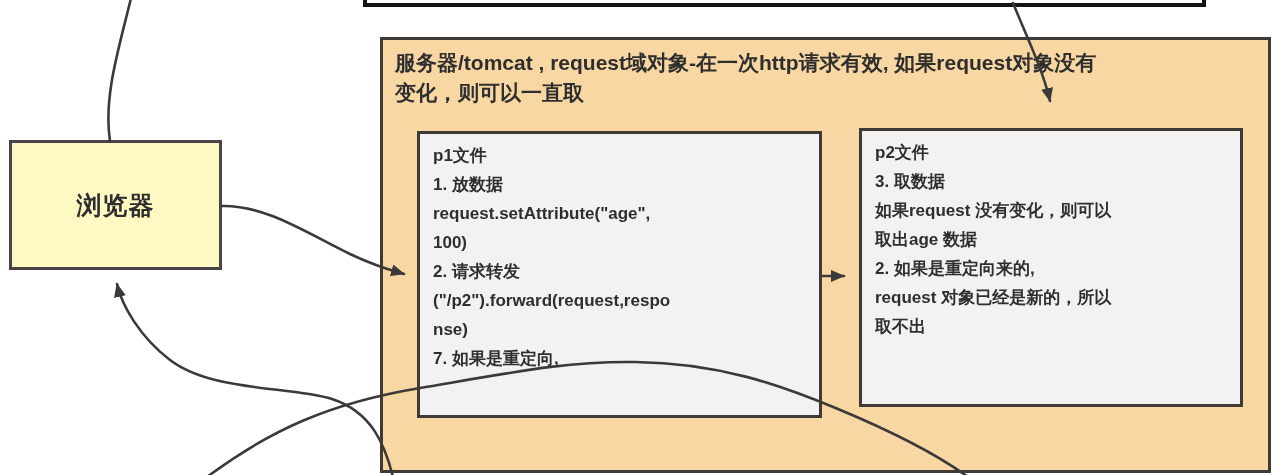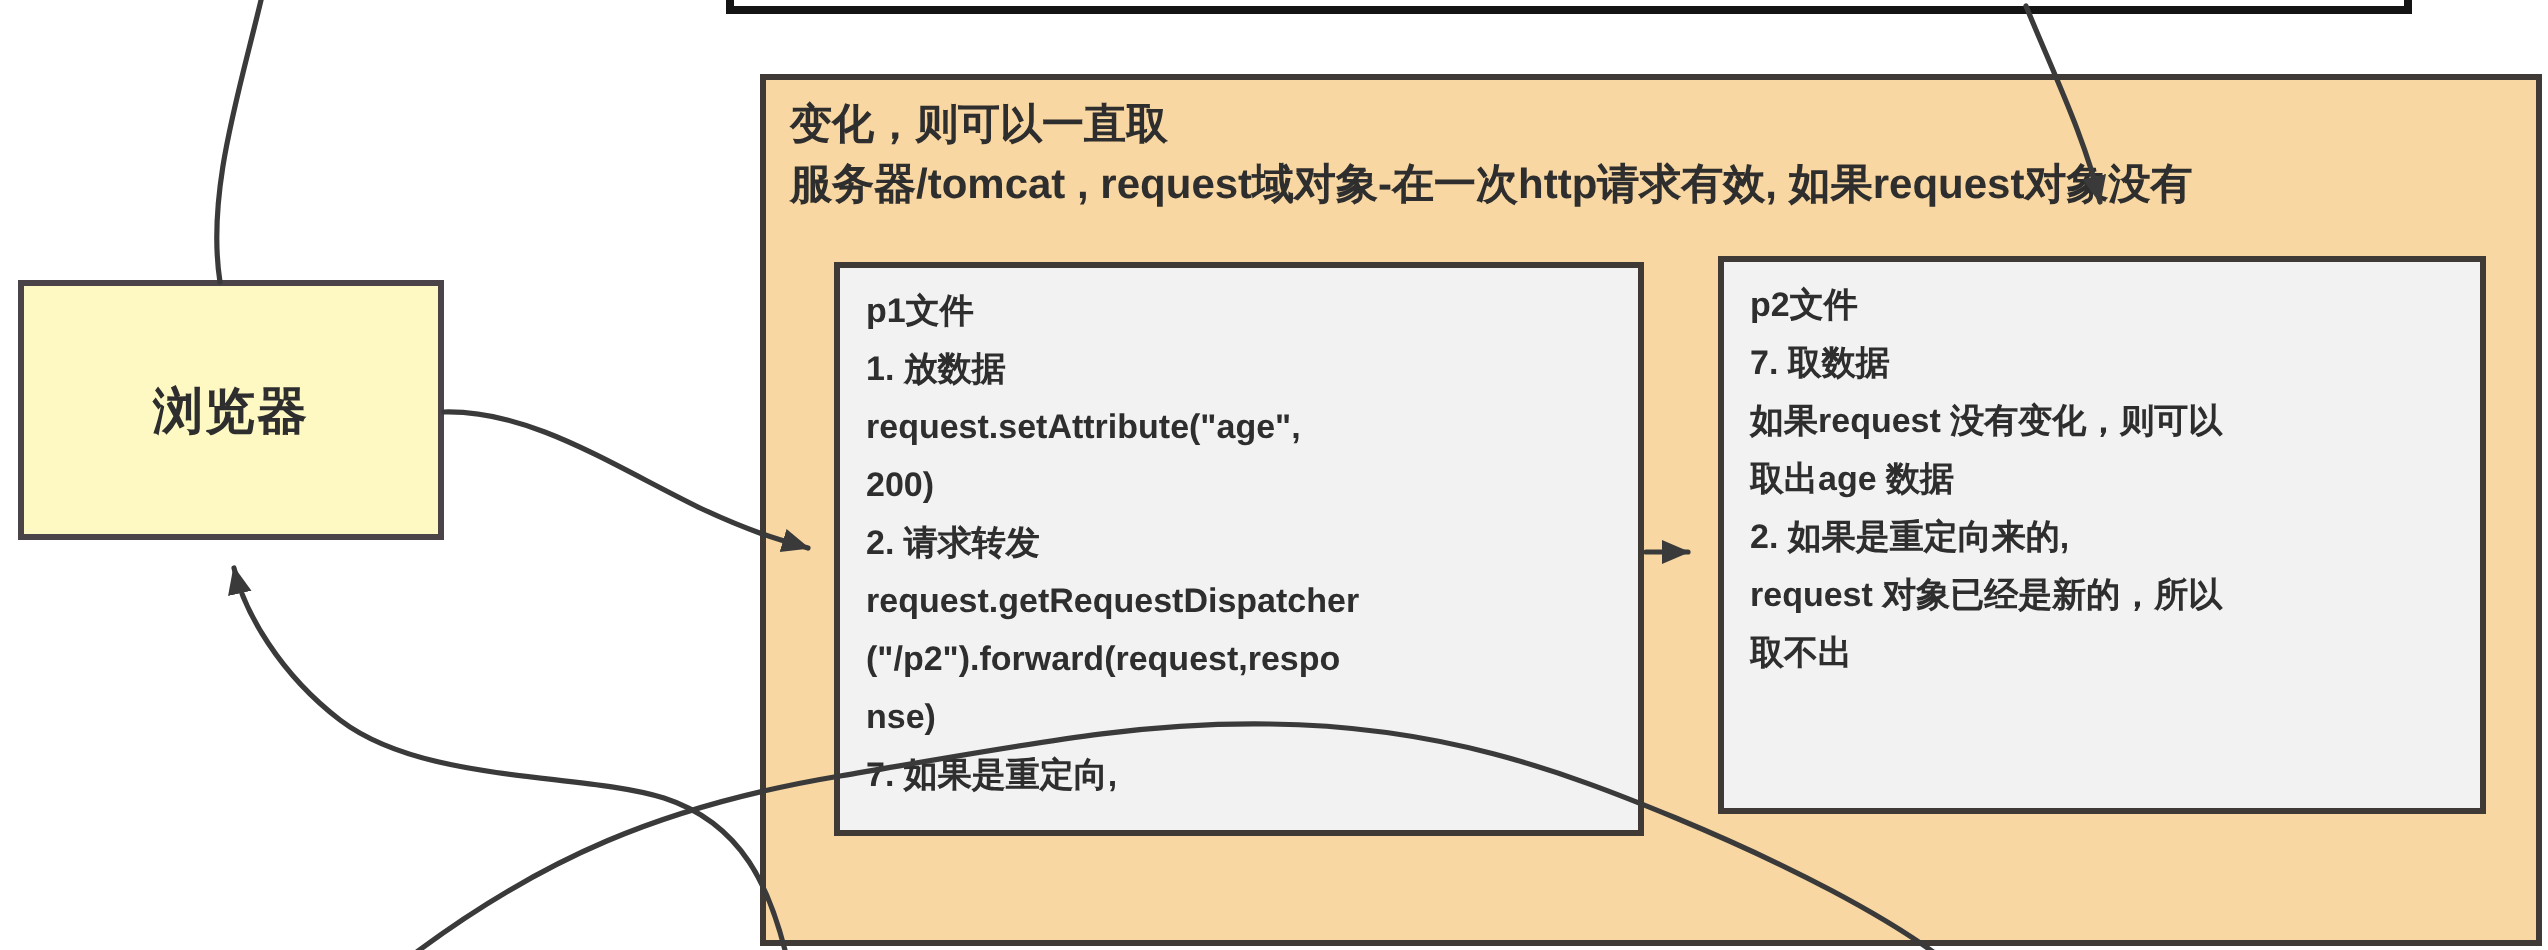"变化，则可以一直取" div.tline { order: before "服务器/tomcat , request域对象-在一次http请求有效," -> after "服务器/tomcat , request域对象-在一次http请求有效," }
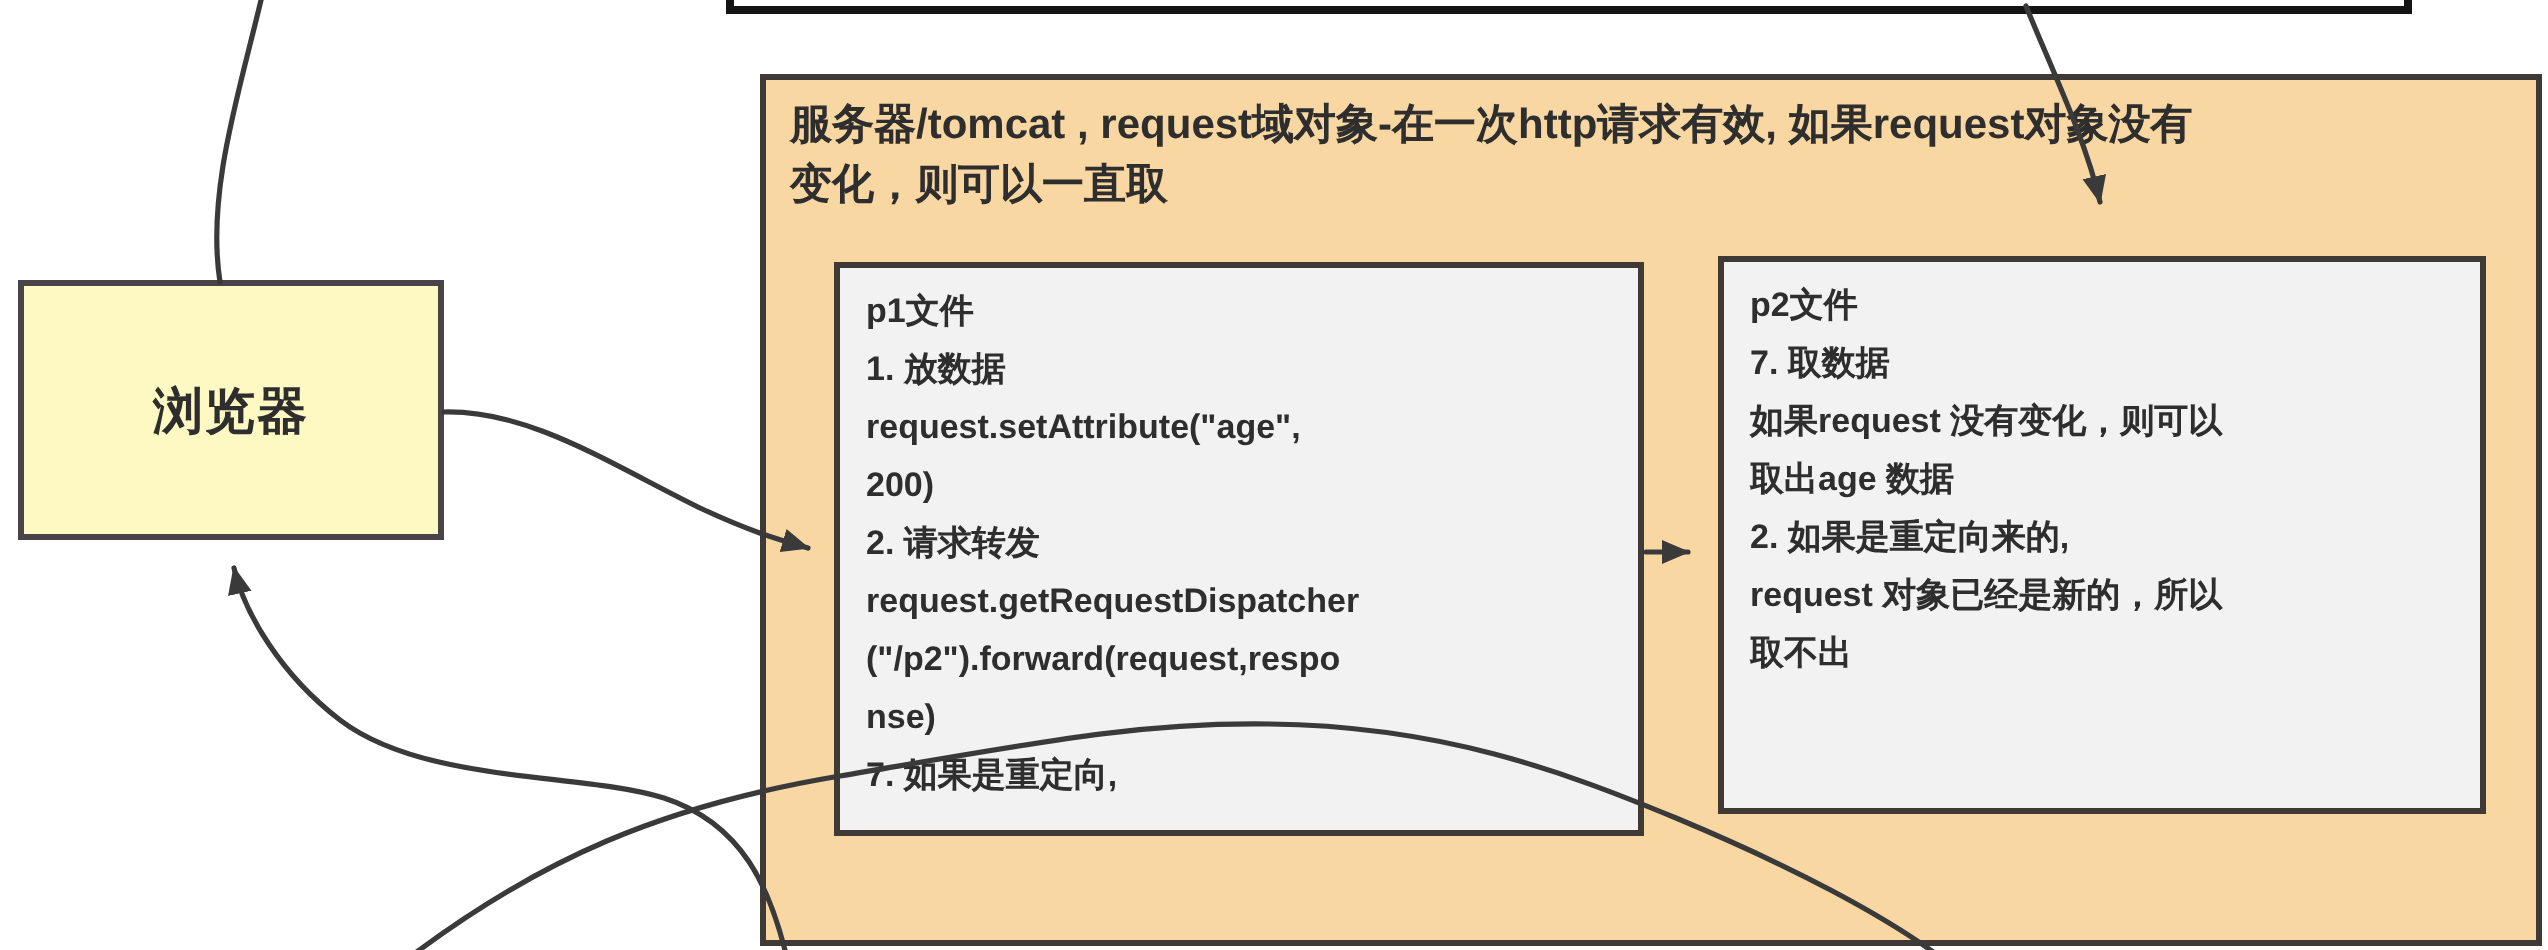"7. 取数据" div.tline { text: 7 -> 3 }
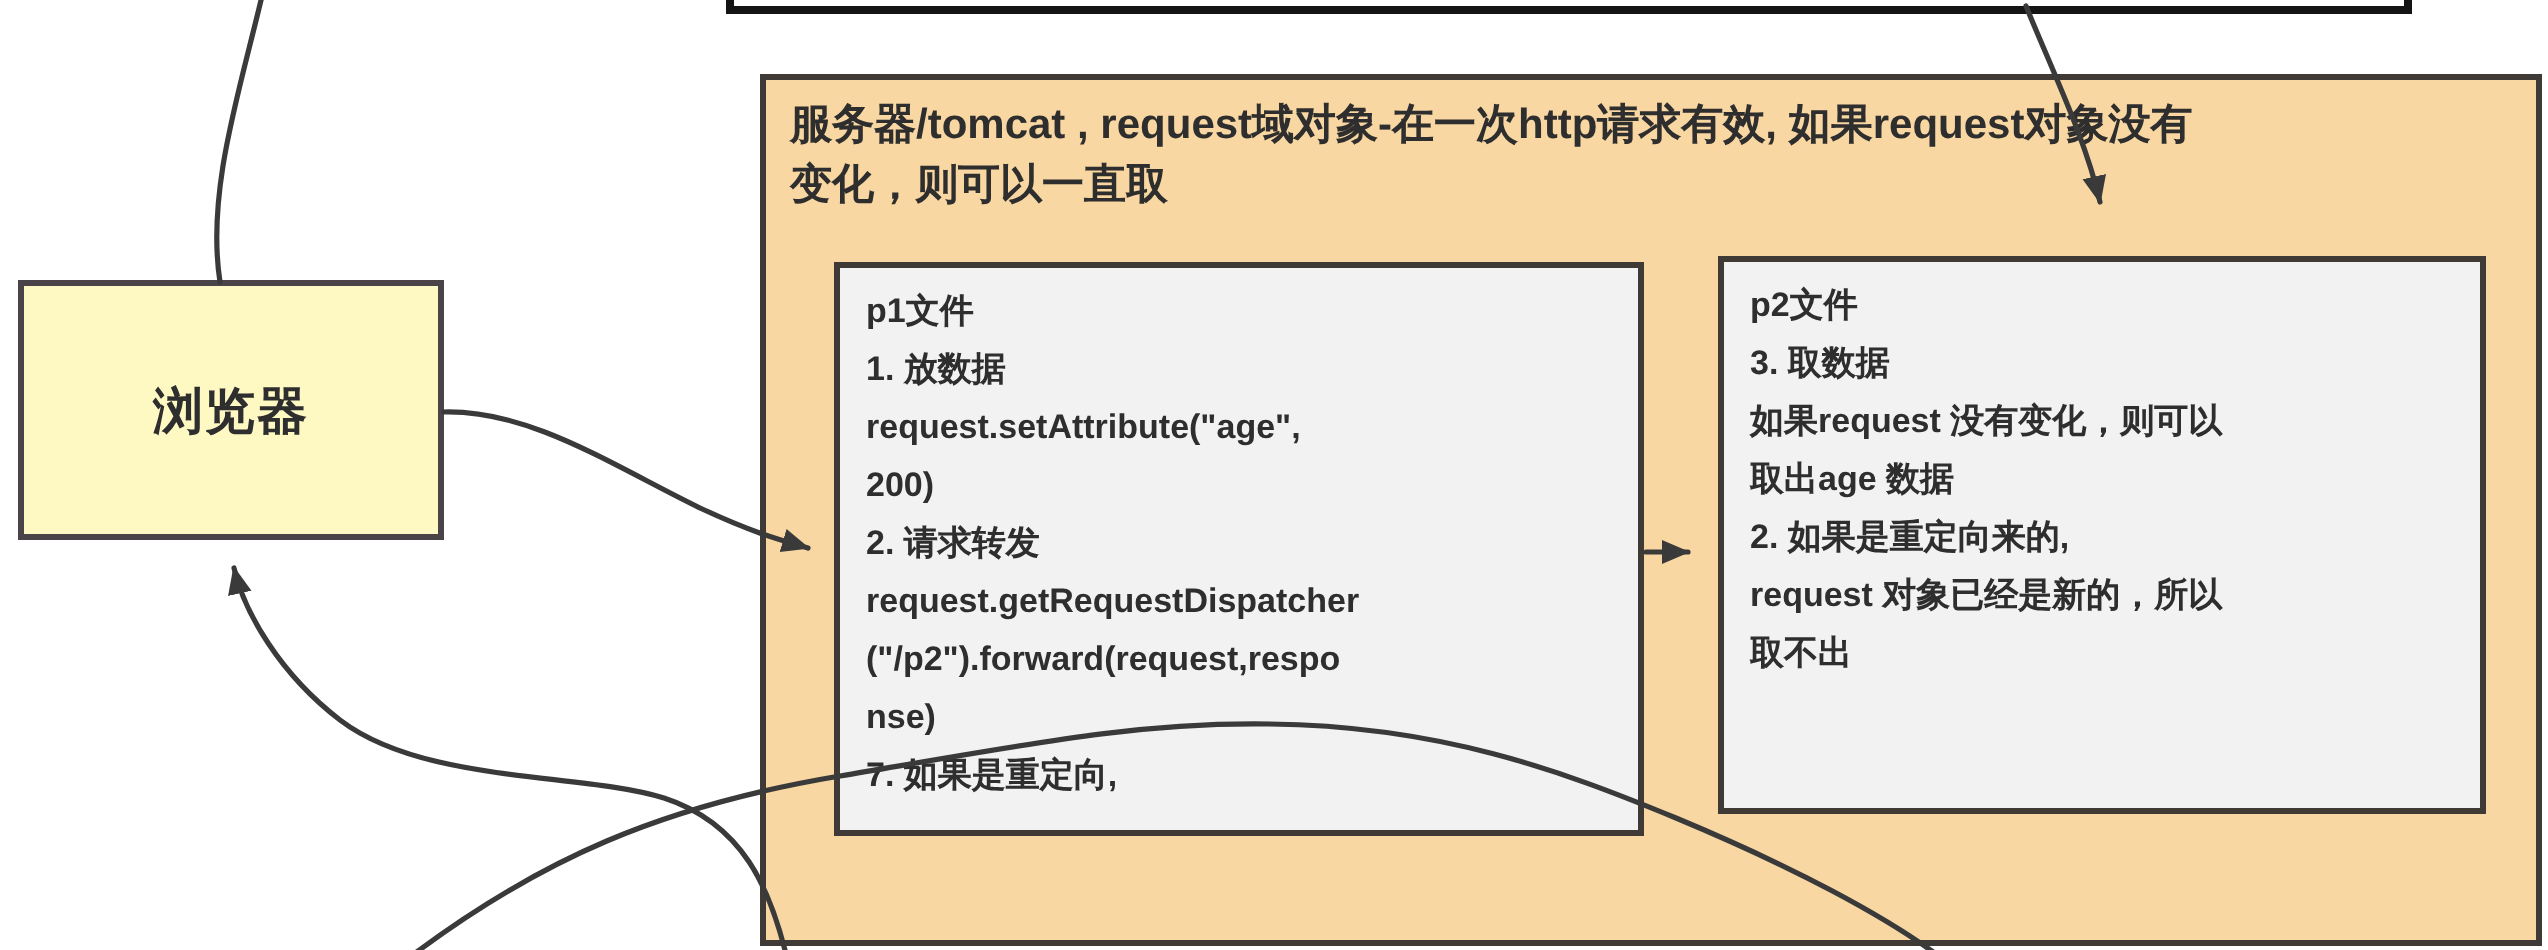"200)" div.tline { text: 200 -> 100 }
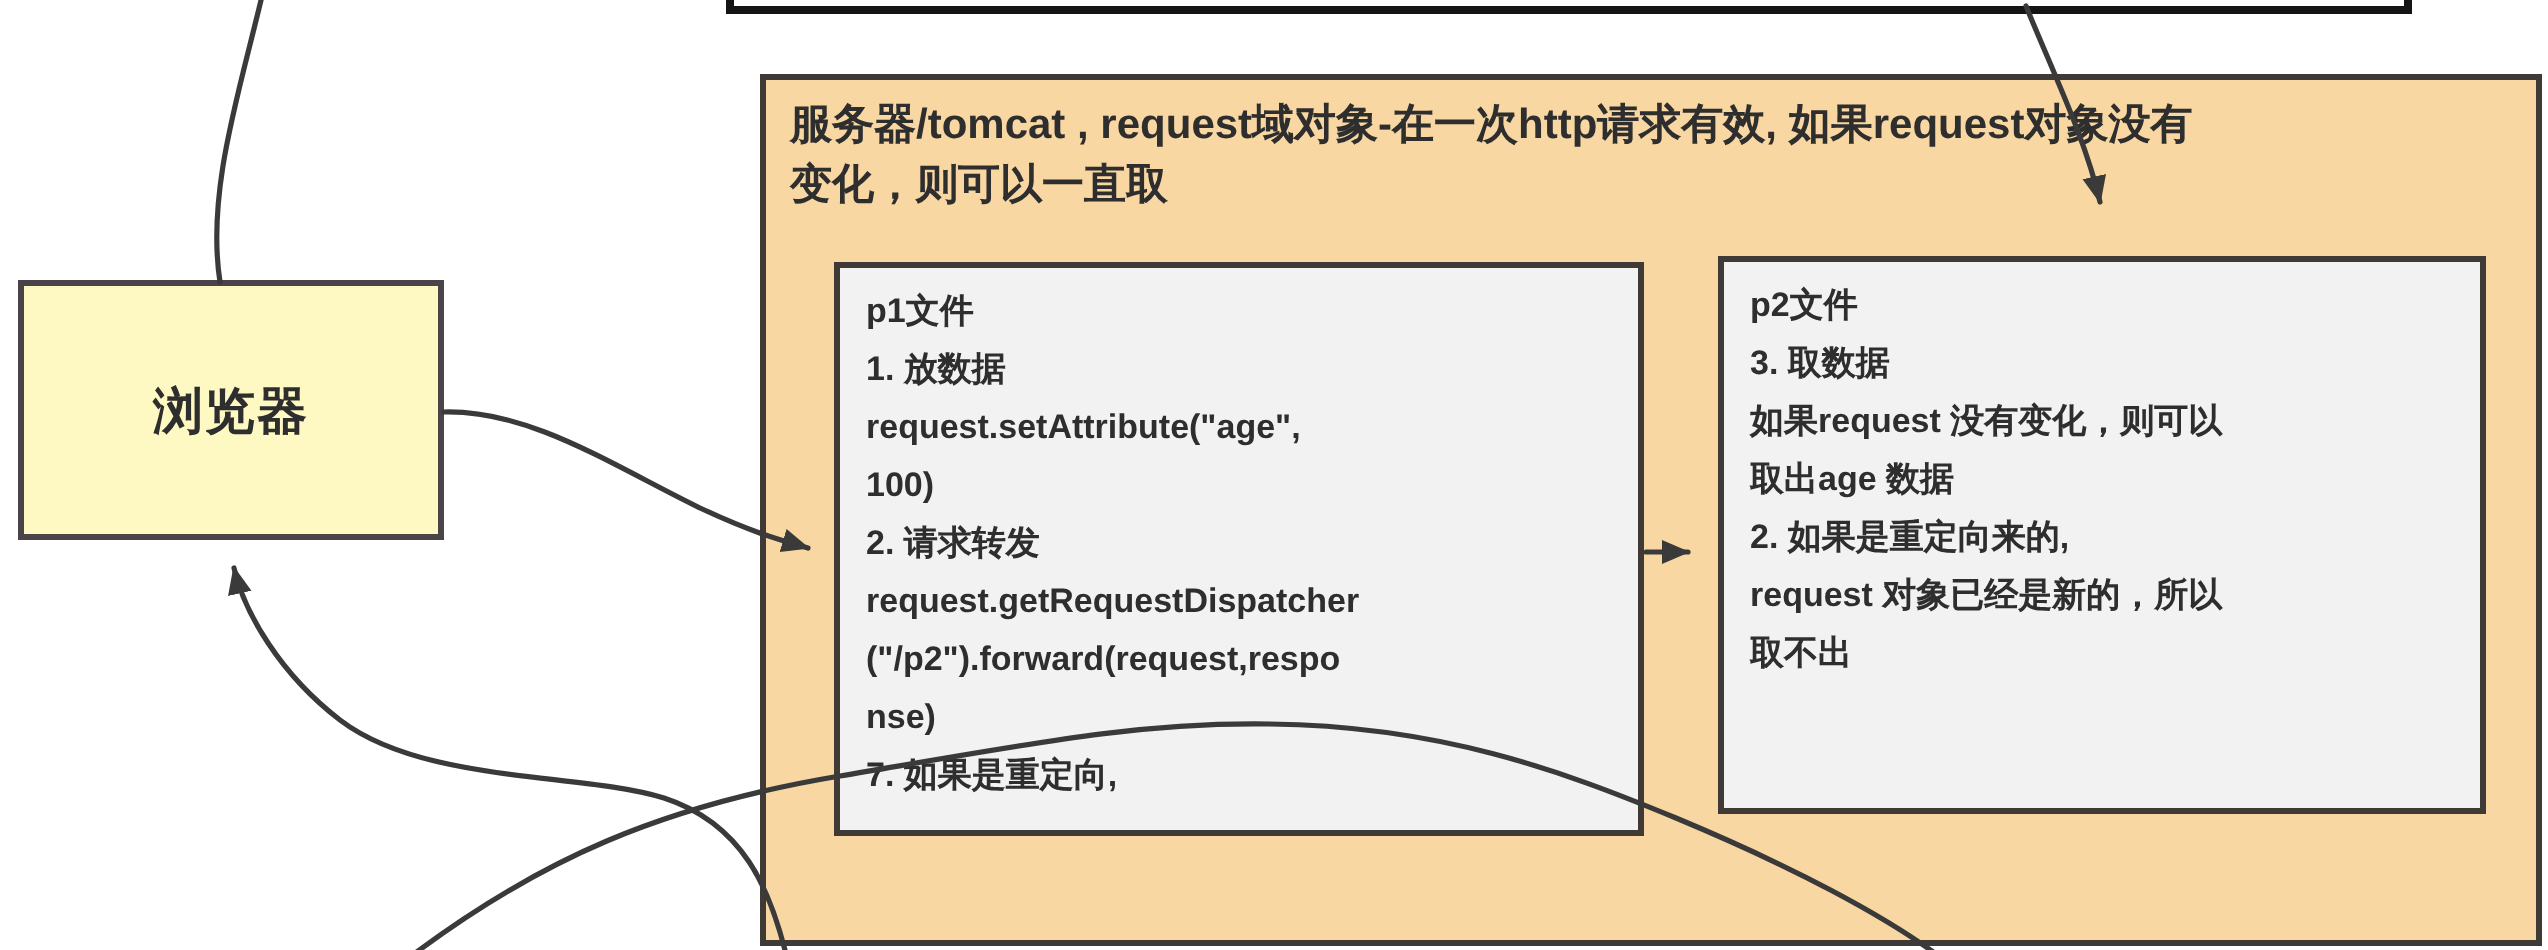"request.getRequestDispatcher" div.tline { html: <div>request.getRequestDispatcher</div> -> none }
